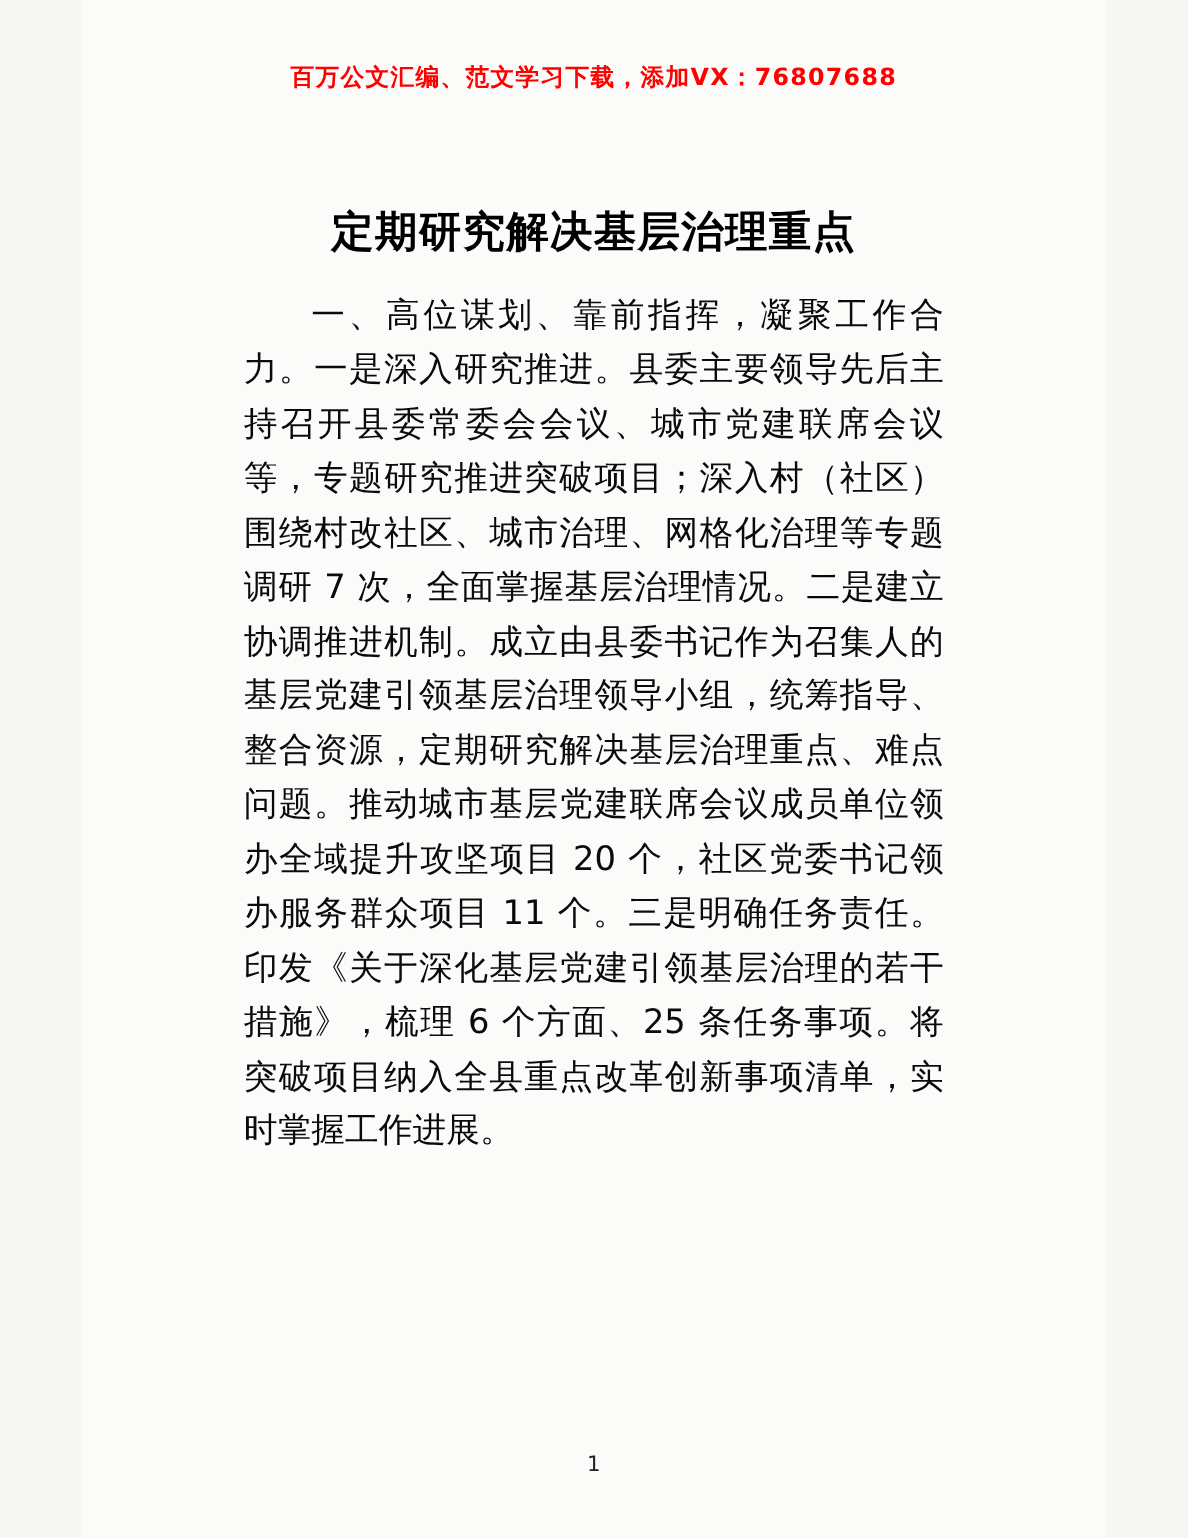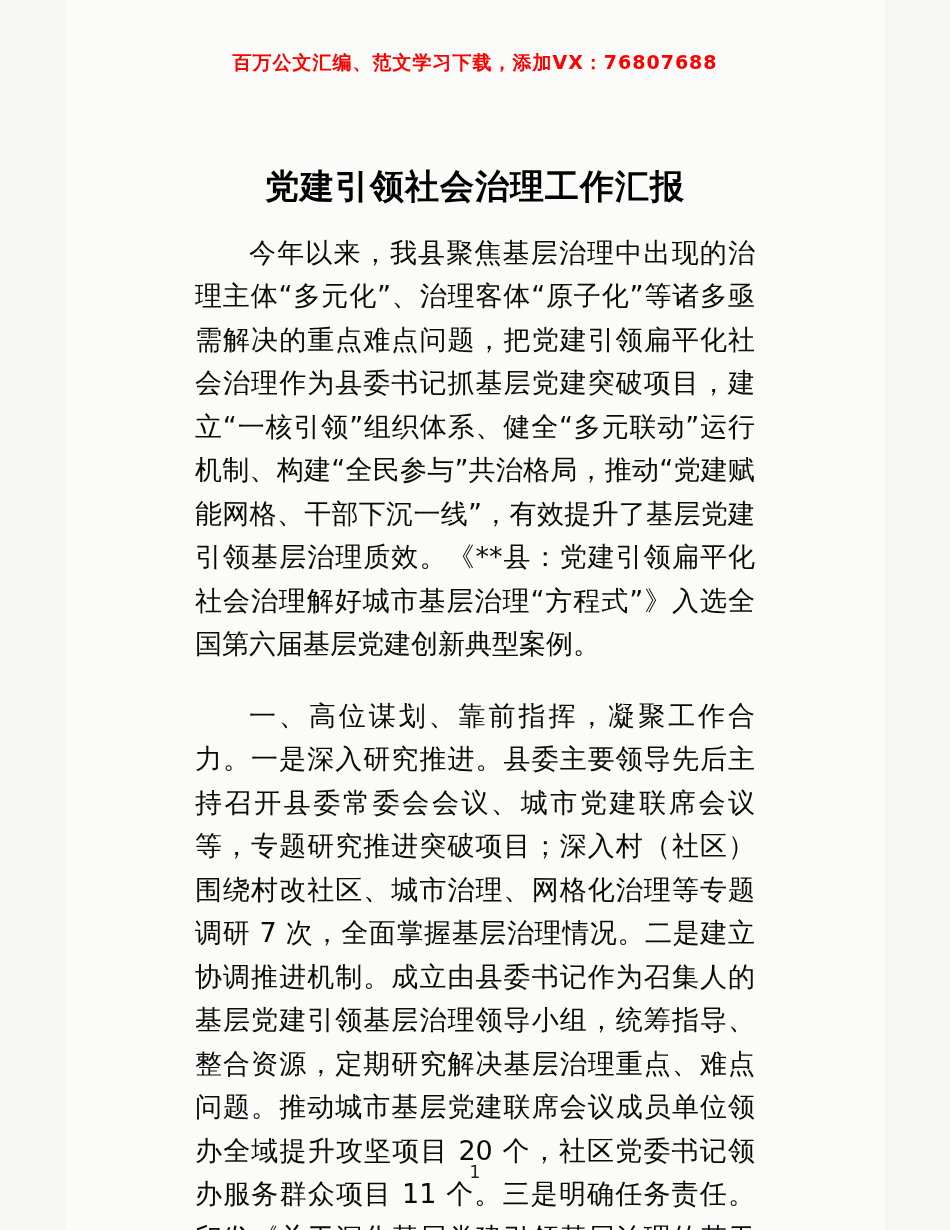"党建引领社会治理工作汇报" h1.doc-title { text: 党建引领社会治理工作汇报 -> 定期研究解决基层治理重点 }
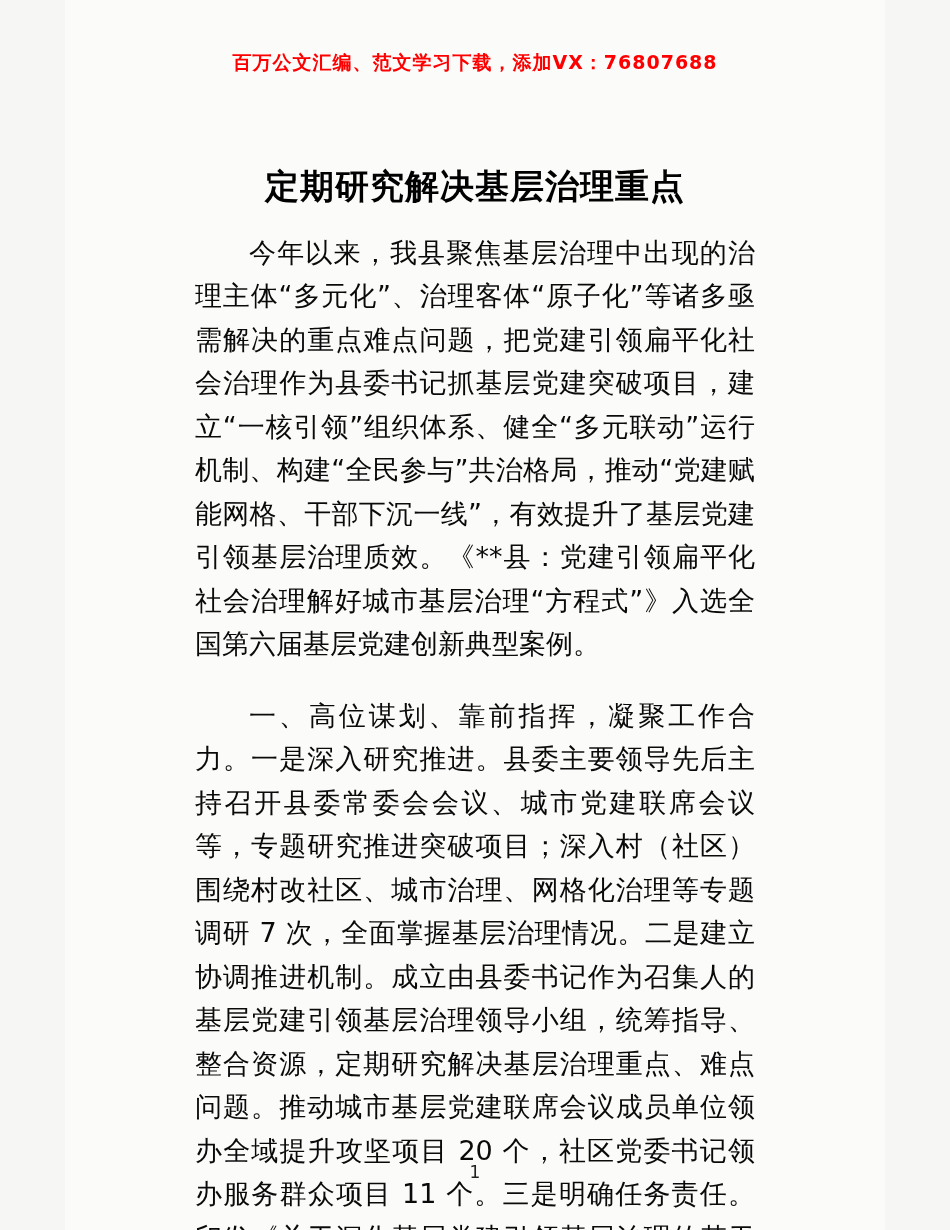"今年以来，我县聚焦基层治理中出现的治理主体“多元化”、治理客体“原子化”等诸多亟" p.para { html: <p>今年以来，我县聚焦基层治理中出现的治理主体“多元化”、治理客体“原子化”等诸多亟需解决的重点难点问题，把党建引领扁平化社会治理作为县委书记抓基层党建突破项目，建立“一核引领”组织体系、健全“多元联动”运行机制、构建“全民参与”共治格局，推动“党建赋能网格、干部下沉一线”，有效提升了基层党建引领基层治理质效。《**县：党建引领扁平化社会治理解好城市基层治理“方程式”》入选全国第六届基层党建创新典型案例。</p> -> none }
